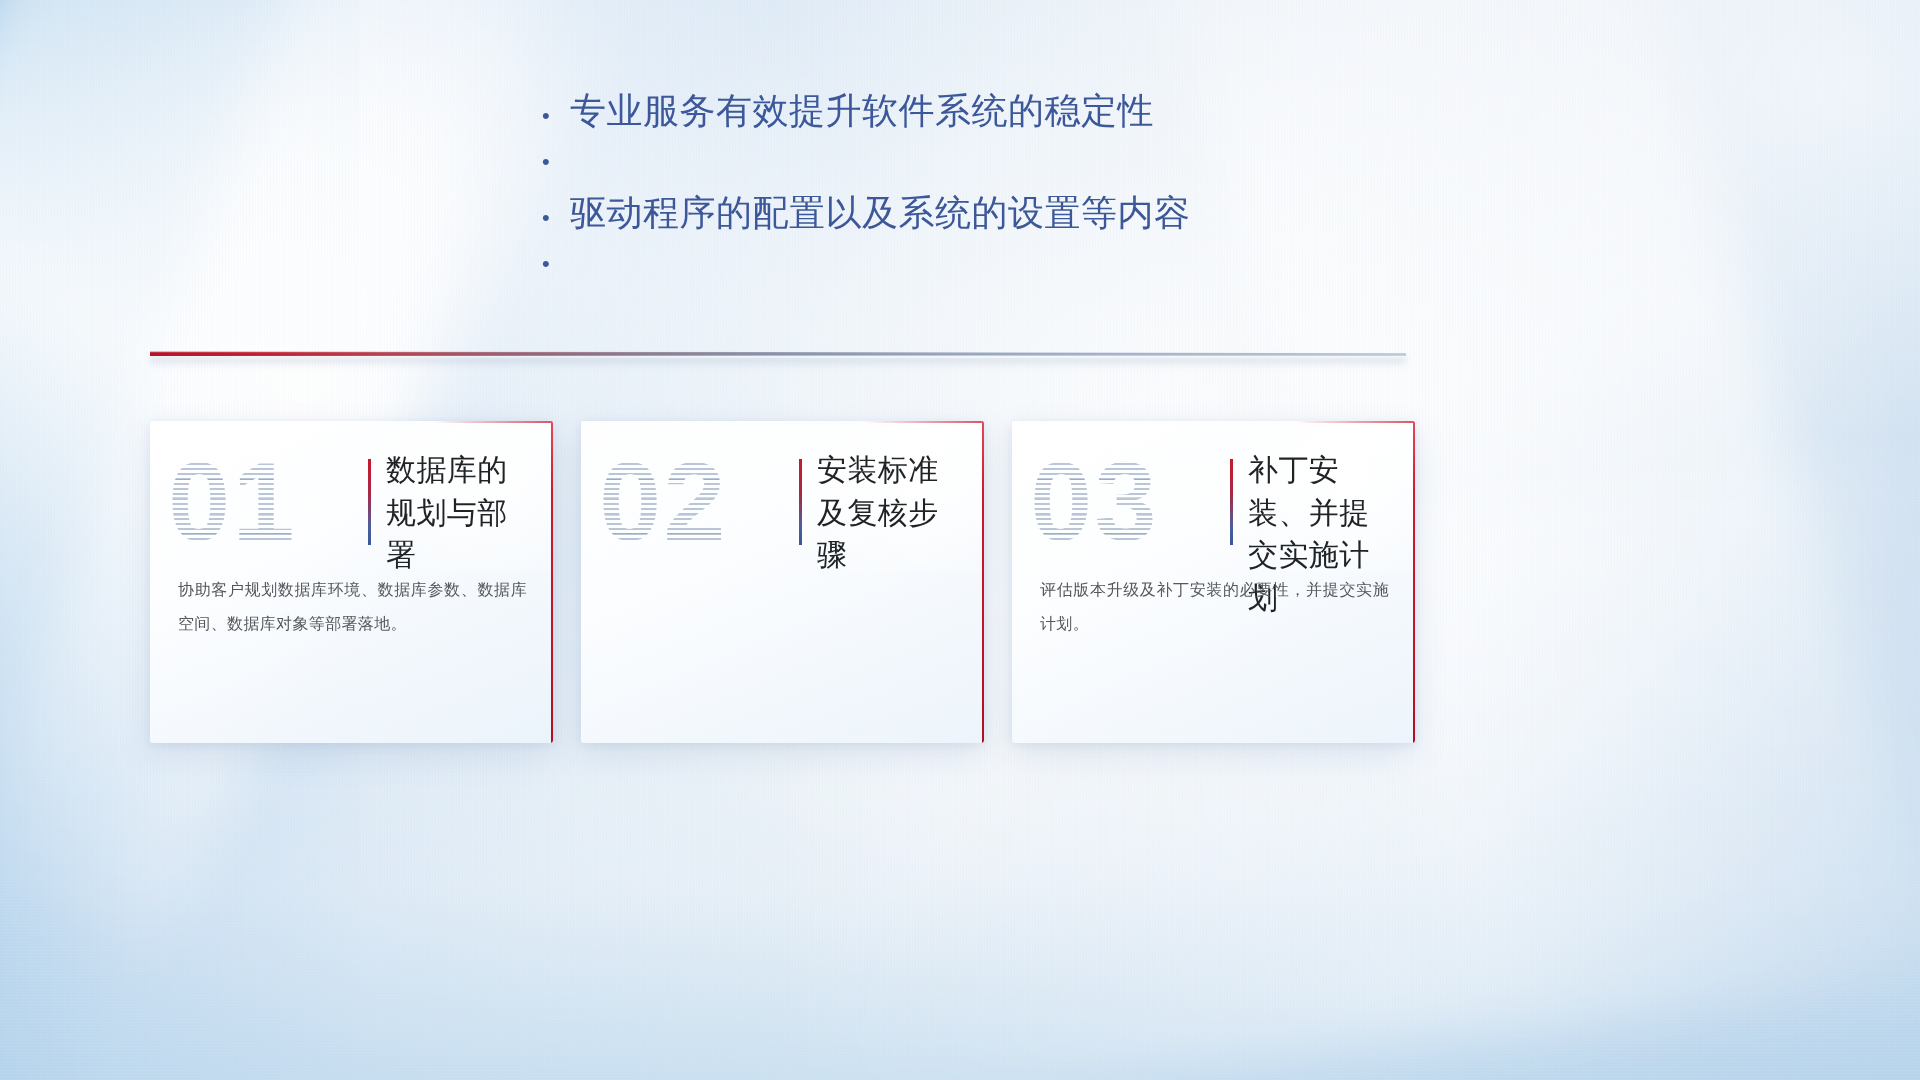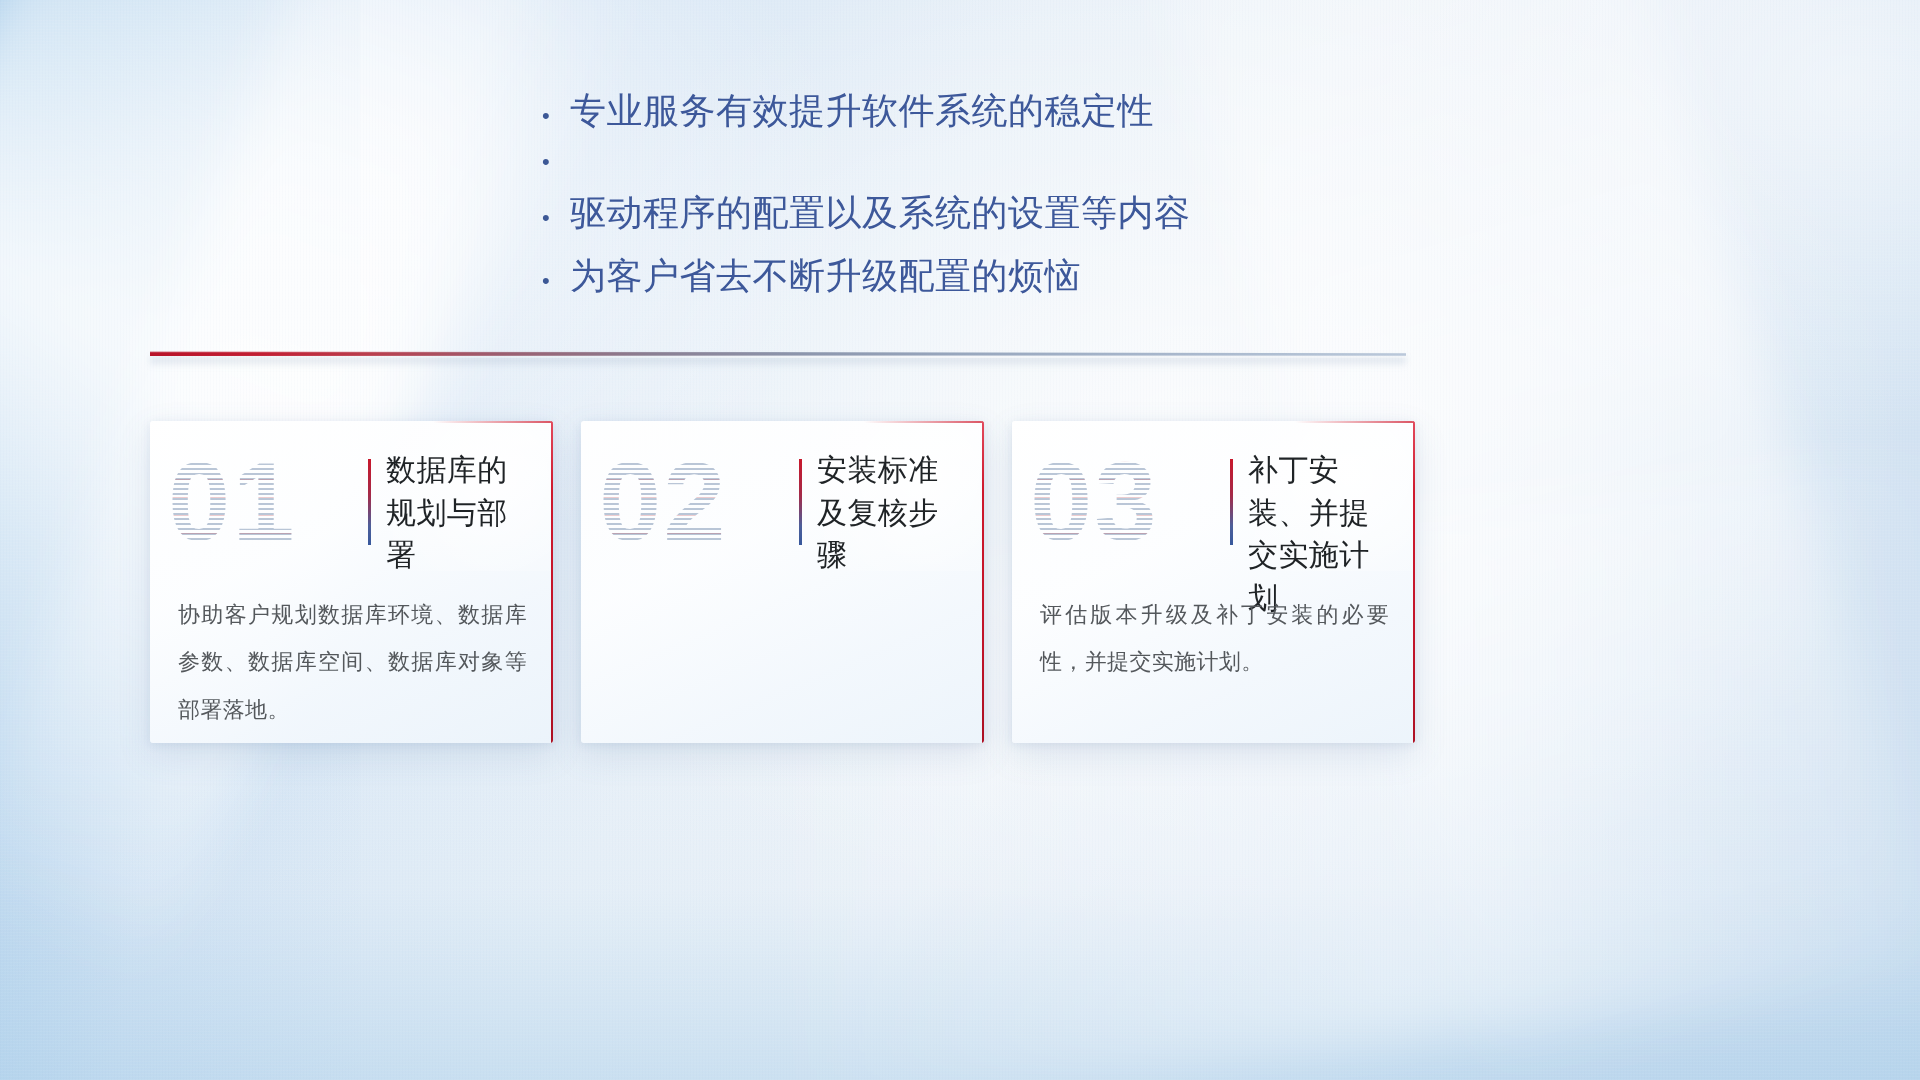"为客户省去不断升级配置的烦恼" span.bullet-text { html: <span>为客户省去不断升级配置的烦恼</span> -> none }
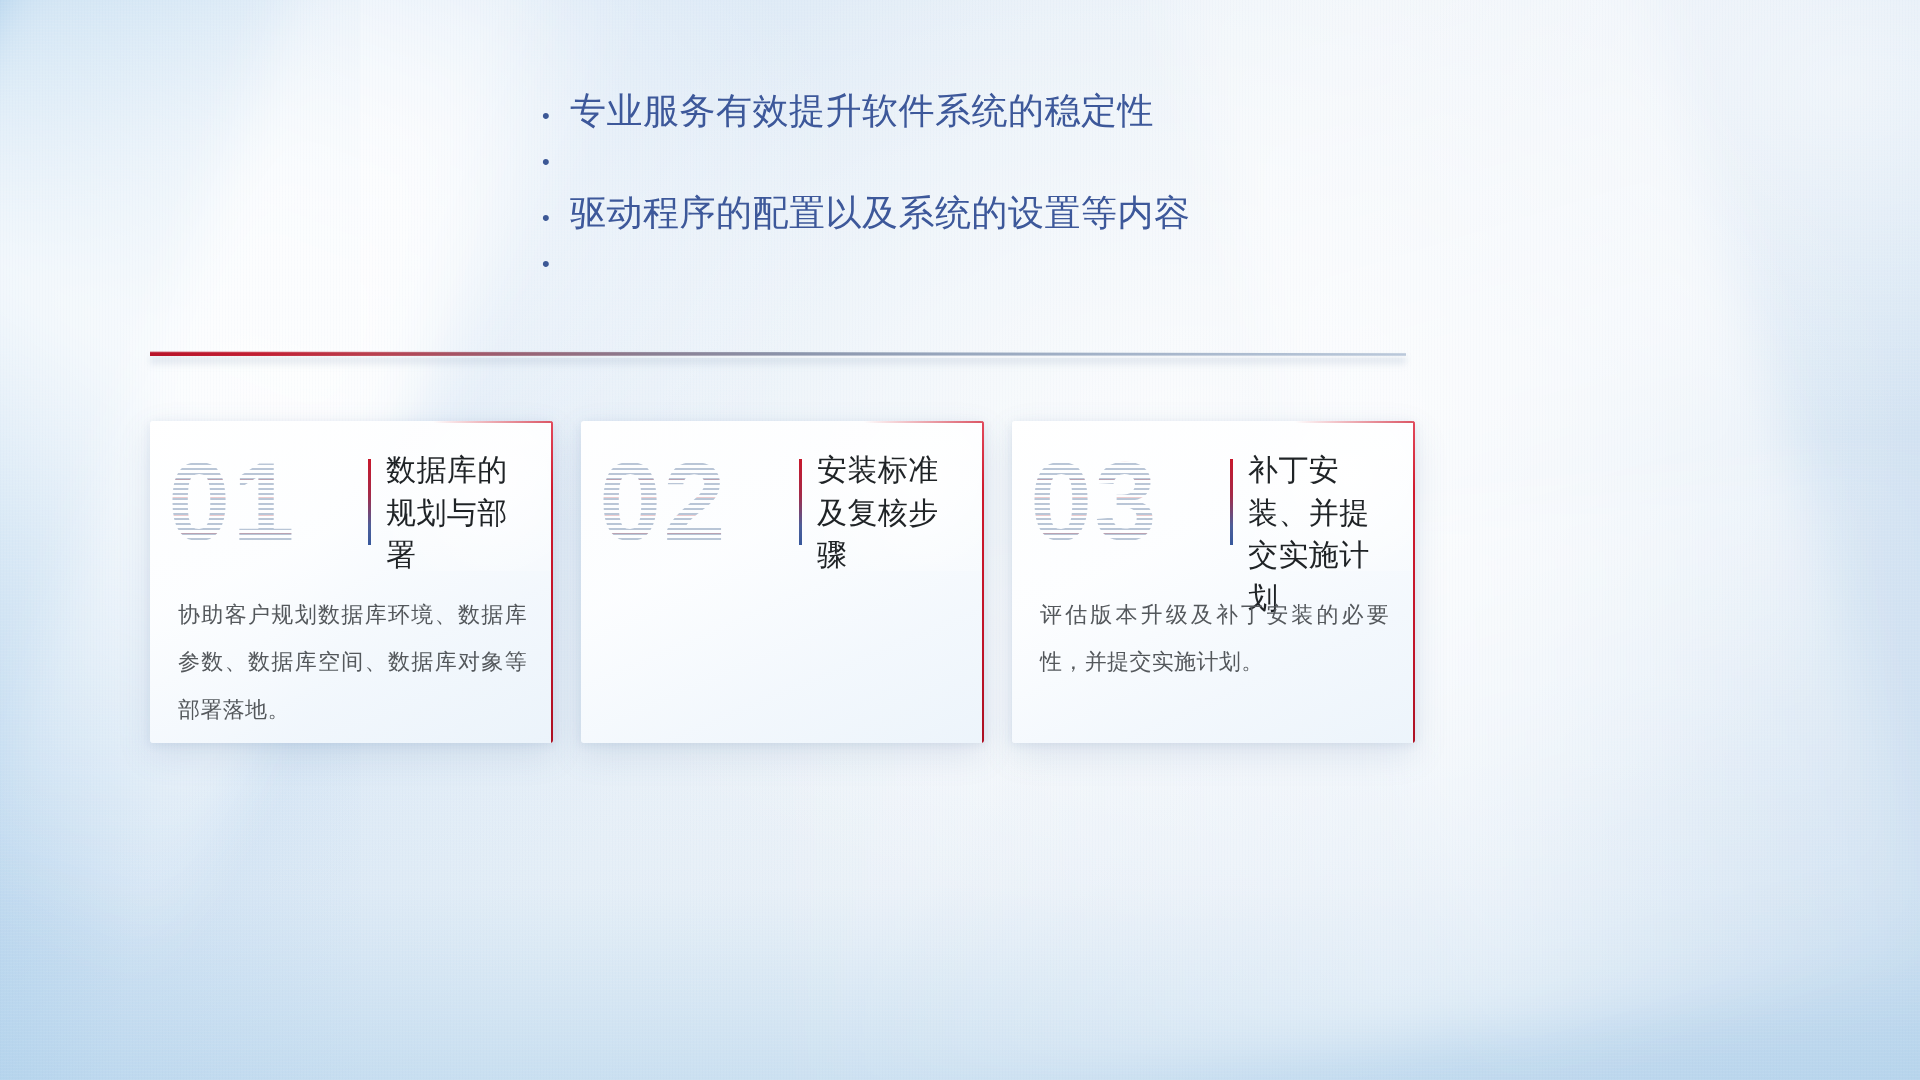"协助客户规划数据库环境、数据库参数、数据库空间、数据库对象等部署落地。" .card-body { font-size: 22px -> 16px; top: 170px -> 152px }
